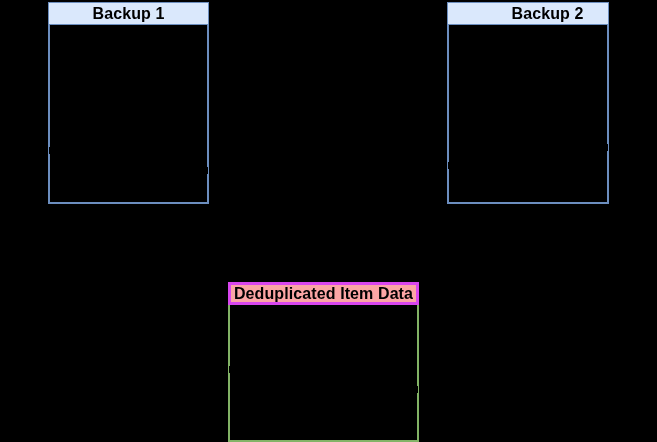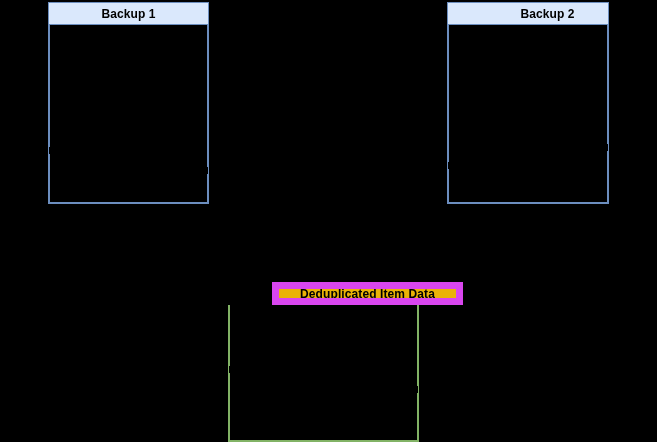"Backup 1" .container-title { font-size: 12px -> 16px }
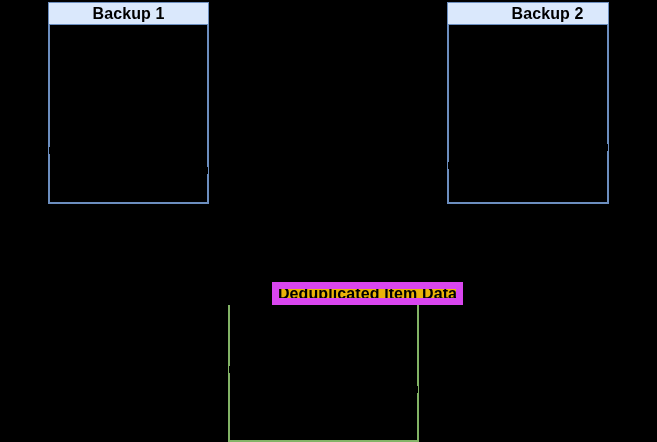"Deduplicated Item Data" .theme-green .container-title { background: #eab308 -> #fca5a5; border: 7px solid #d946ef -> 3px solid #d946ef; margin-left: 44px -> none }
